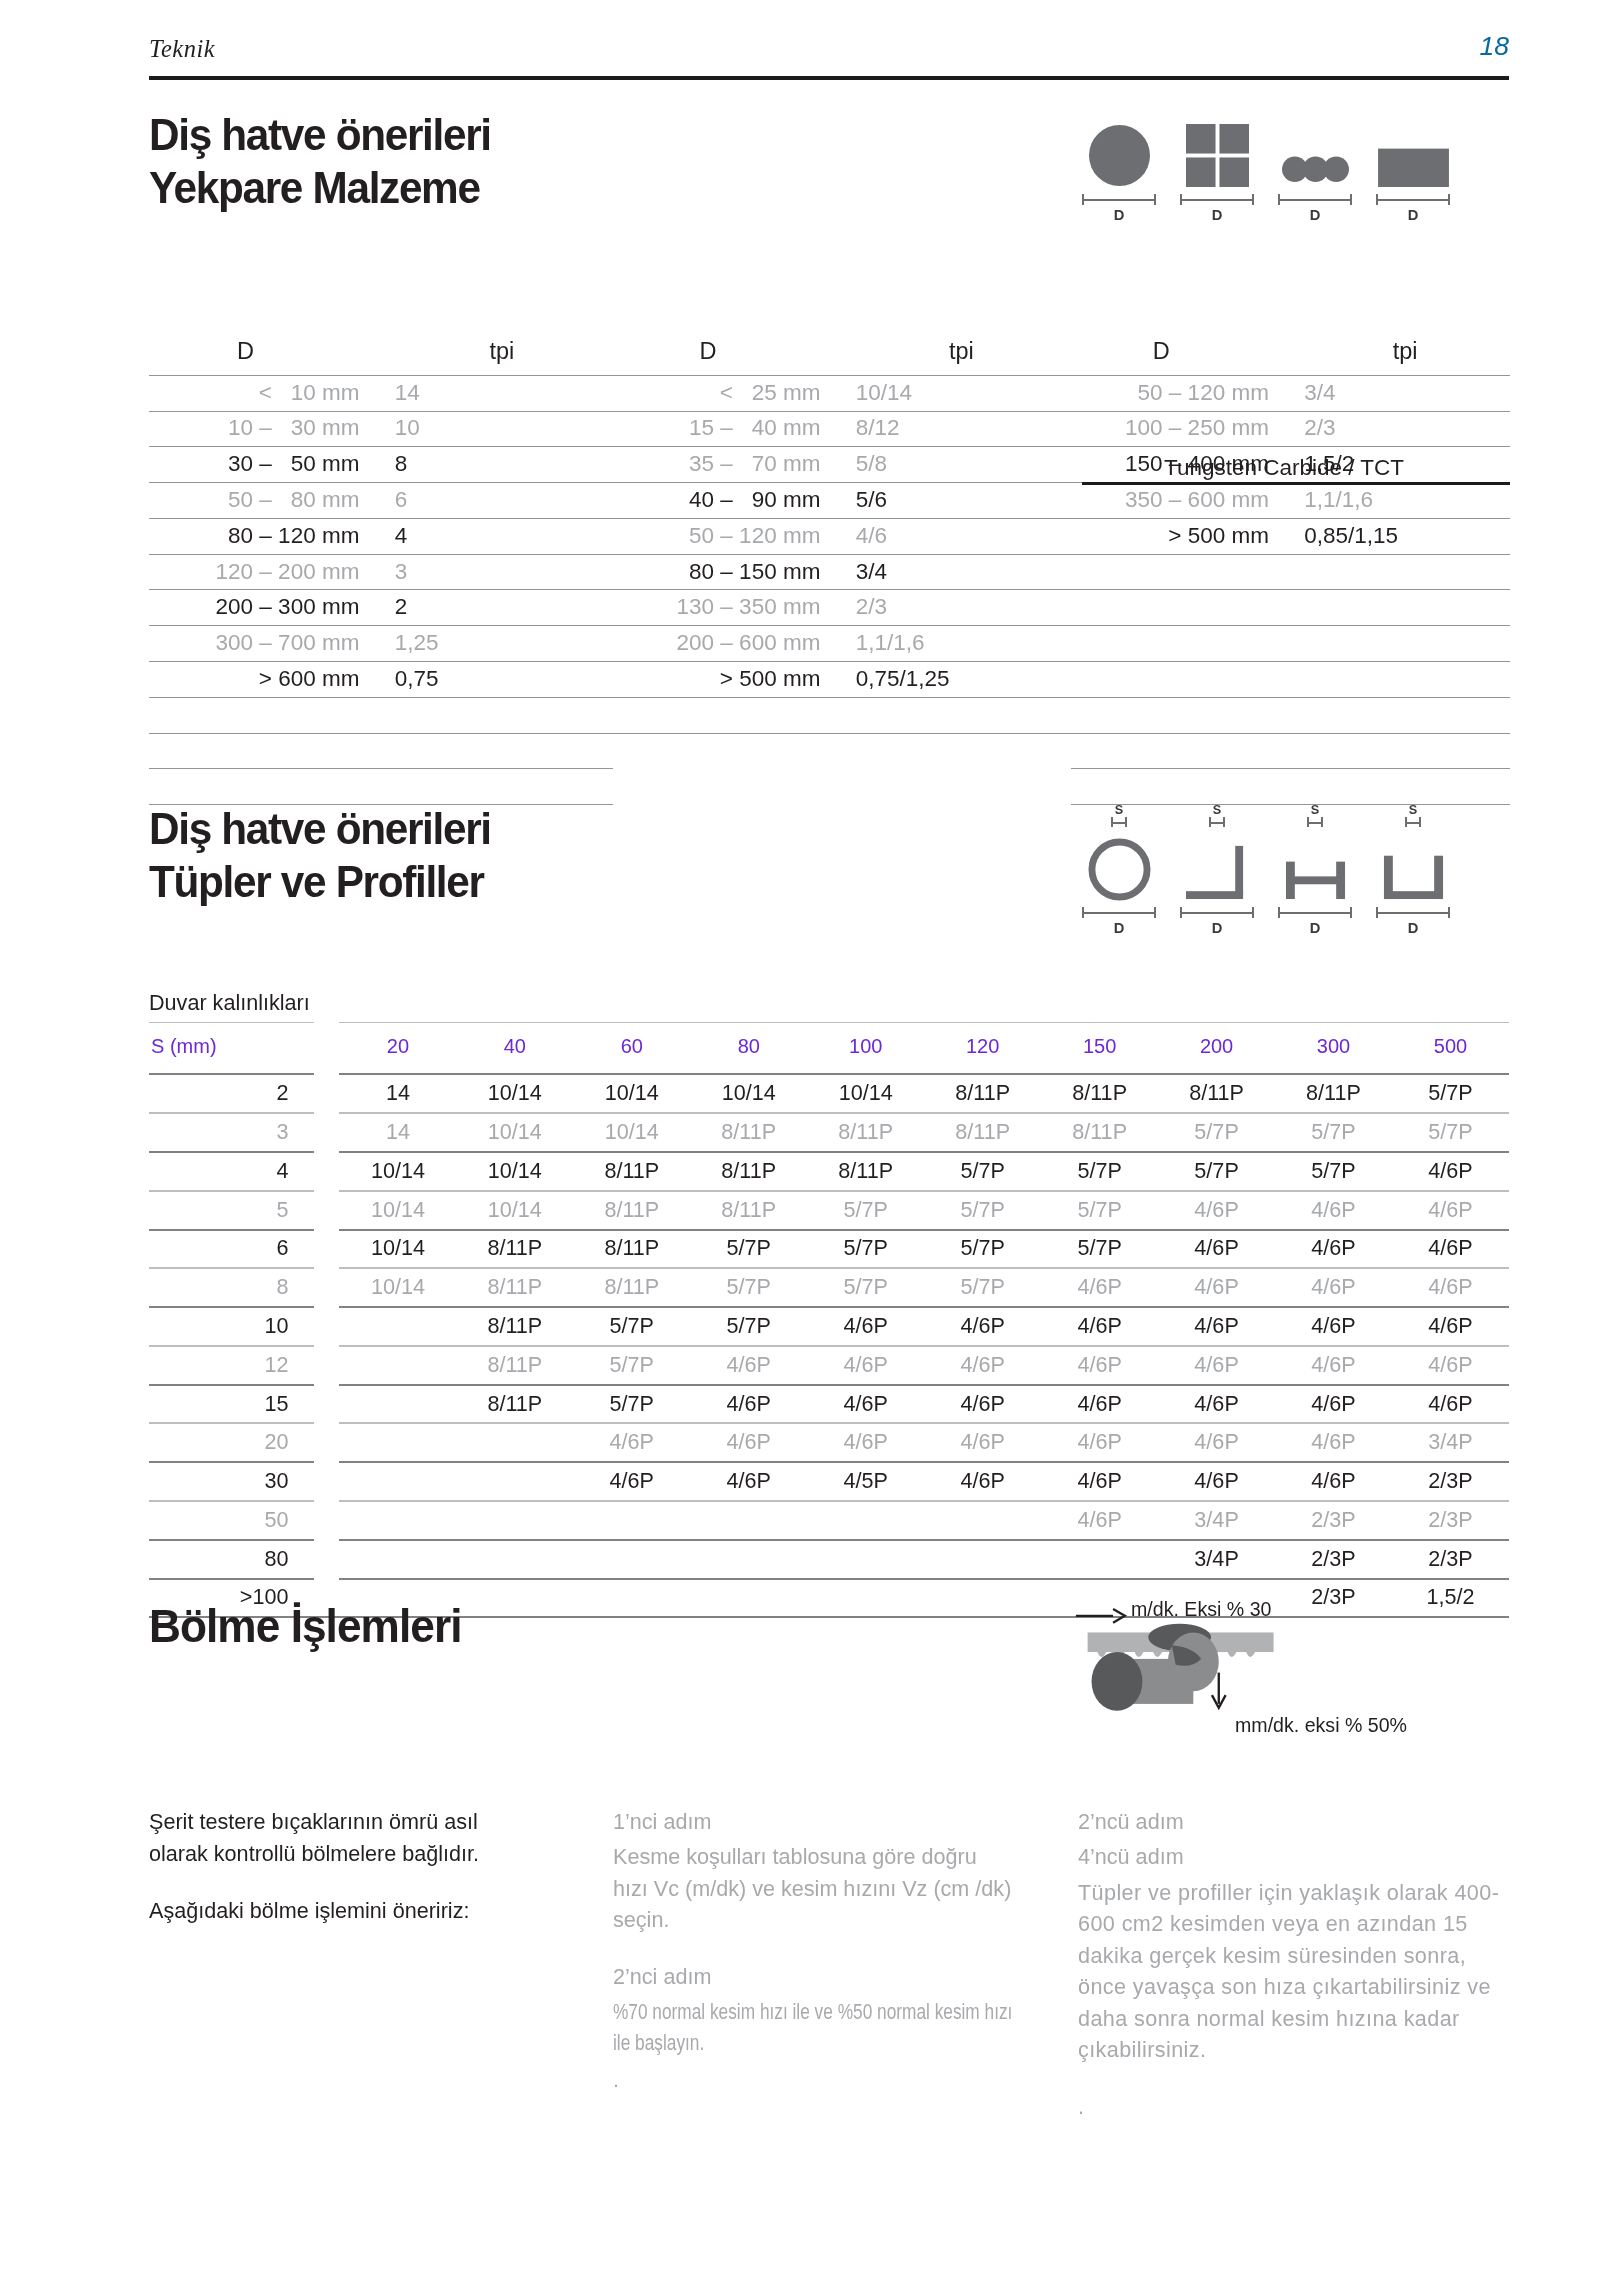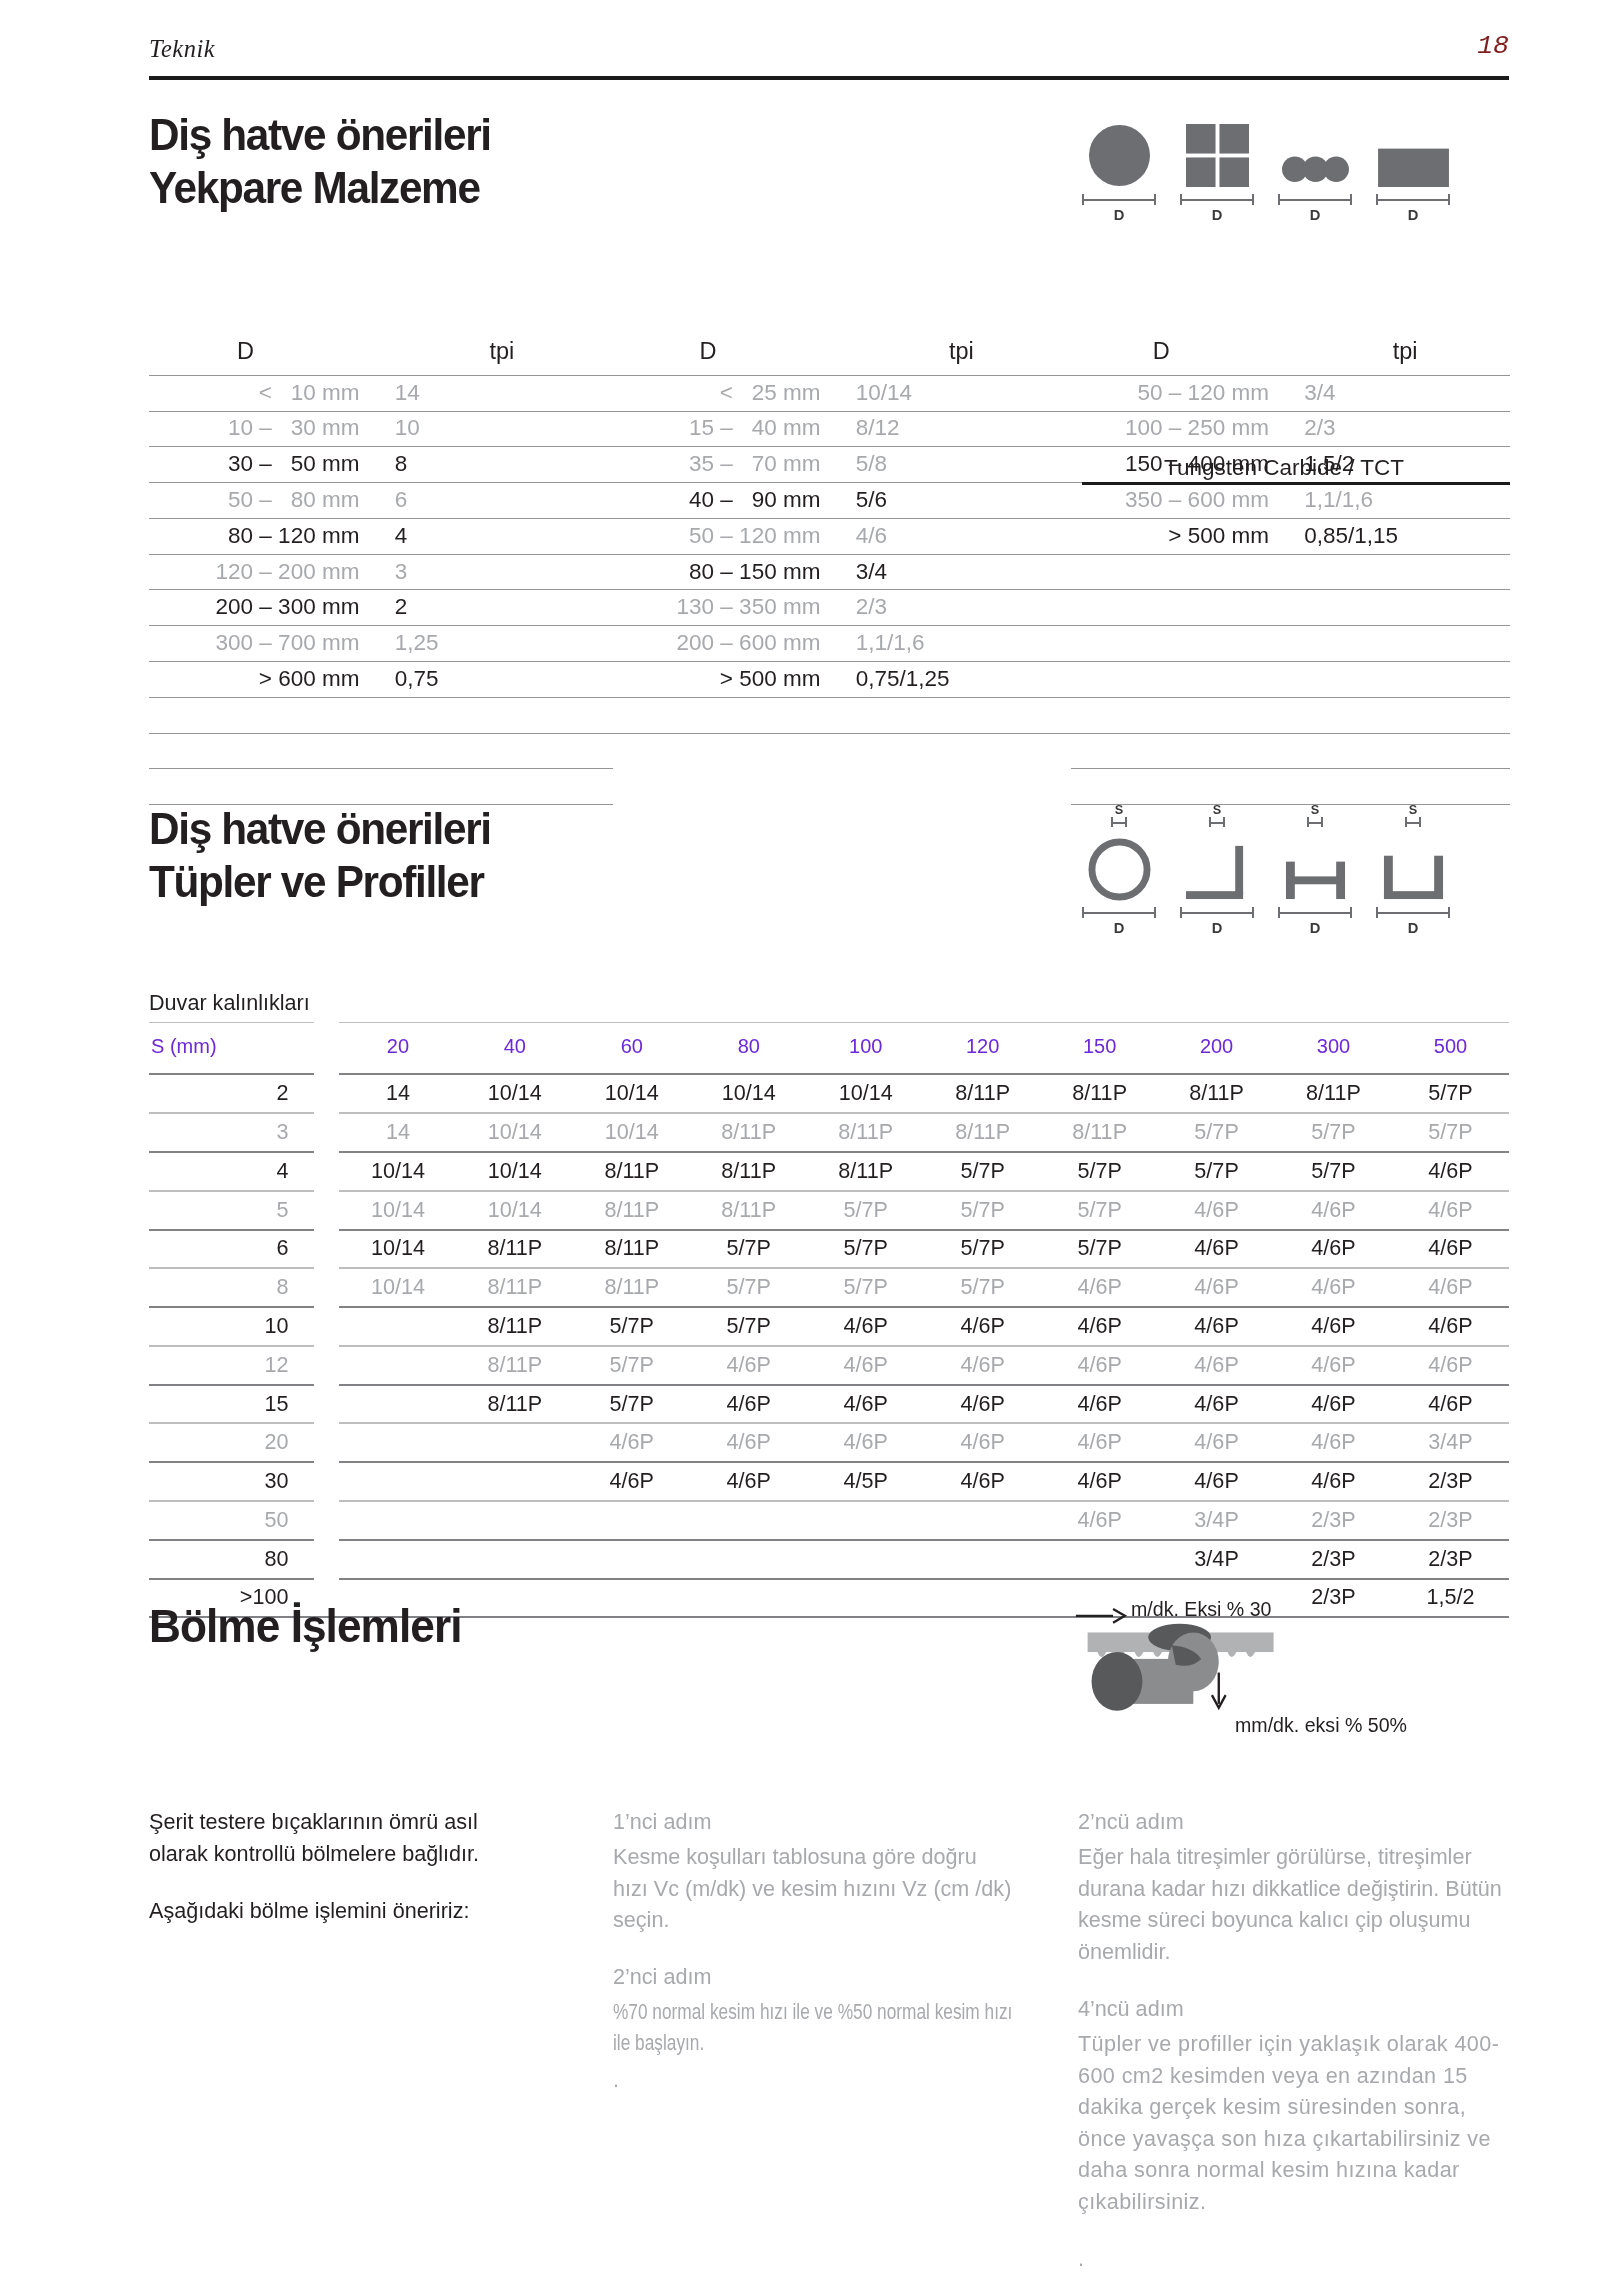"18" .hdr-right { color: #7f1d1d -> #0369a1; font-family: Liberation Mono, monospace -> Liberation Sans, sans-serif }
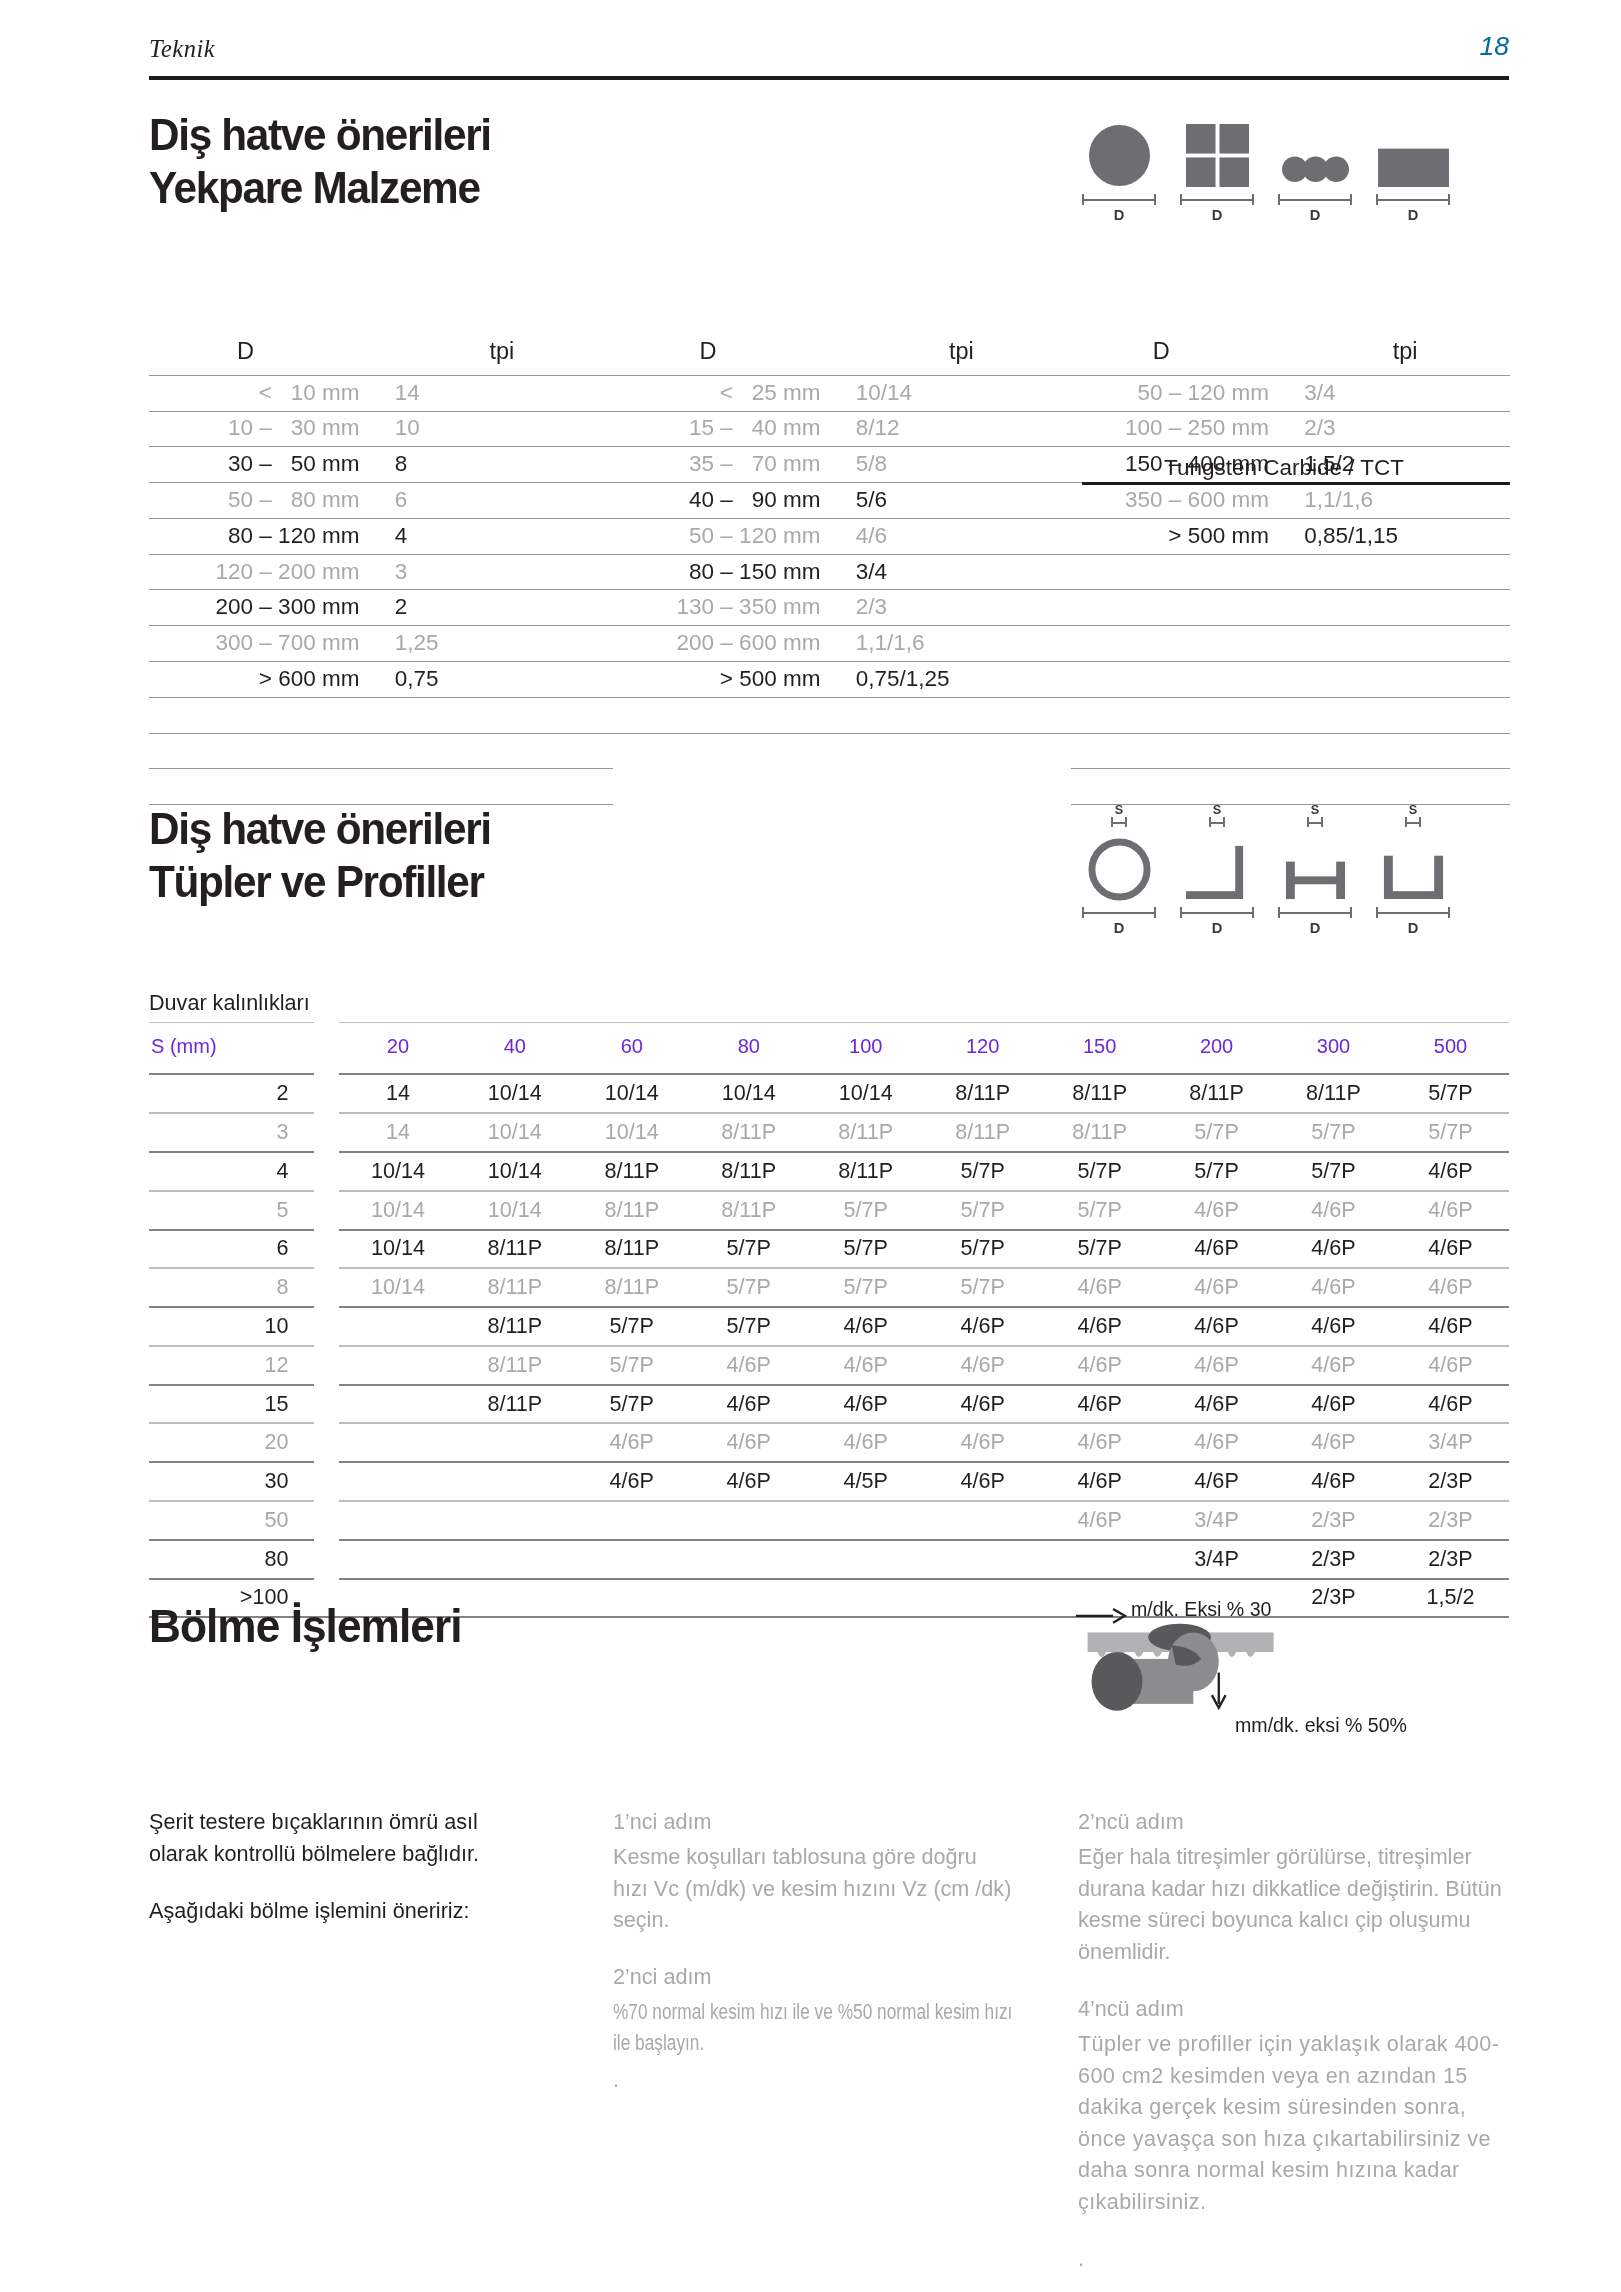"Eğer hala titreşimler görülürse," p { html: <p>Eğer hala titreşimler görülürse, titreşimler durana kadar hızı dikkatlice değiştirin. Bütün kesme süreci boyunca kalıcı çip oluşumu önemlidir.</p> -> none }
